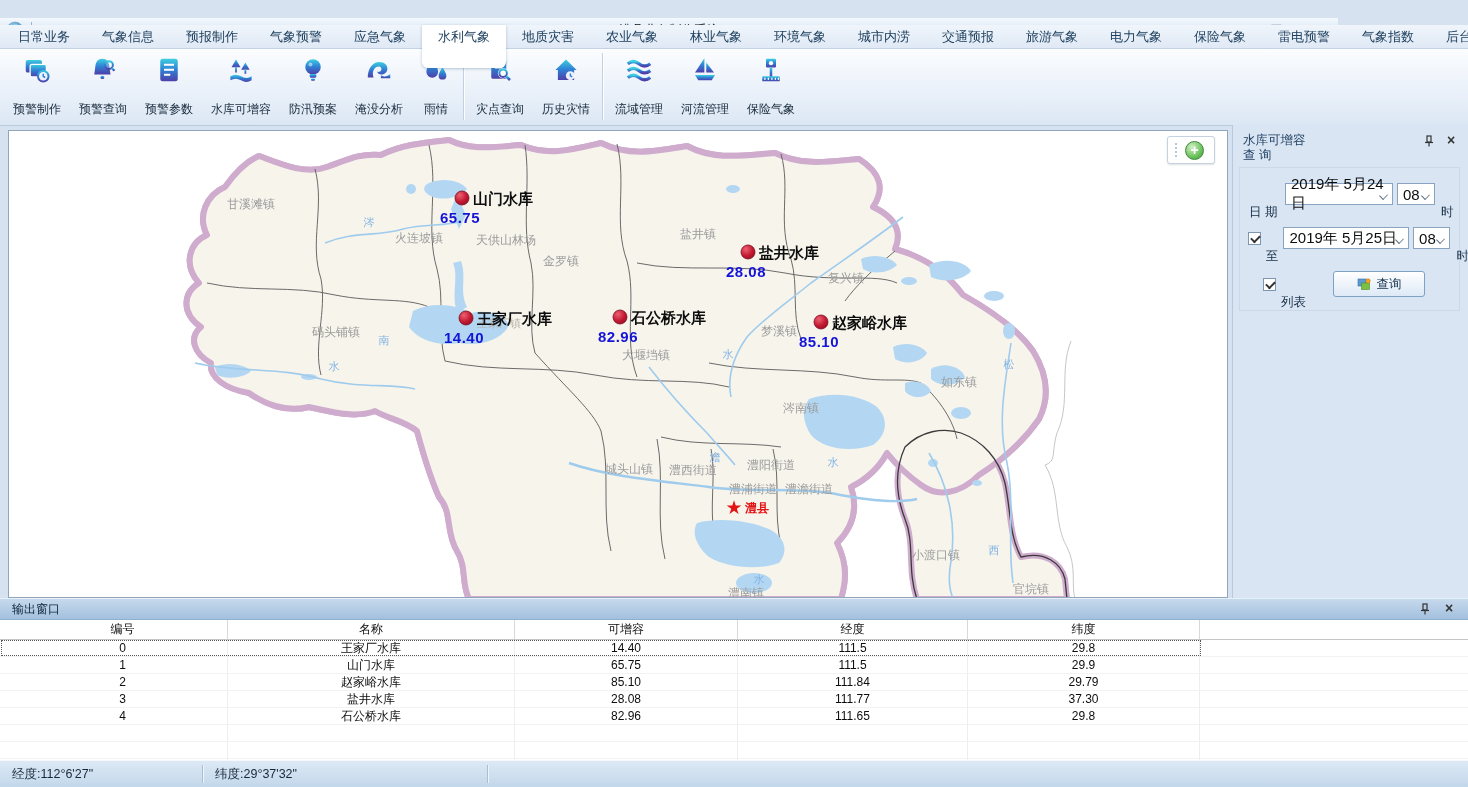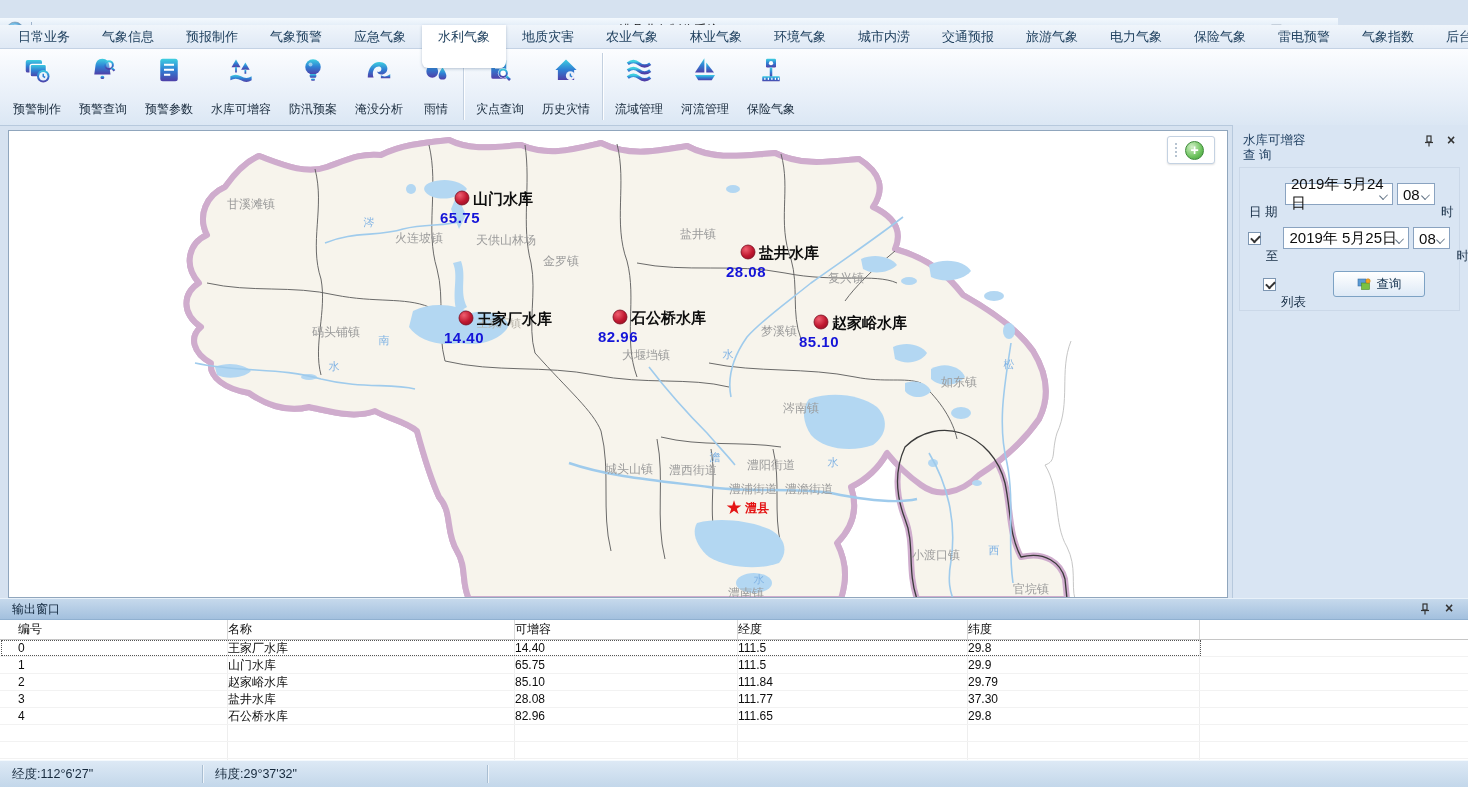"编号" .ocell { text-align: none -> center }
